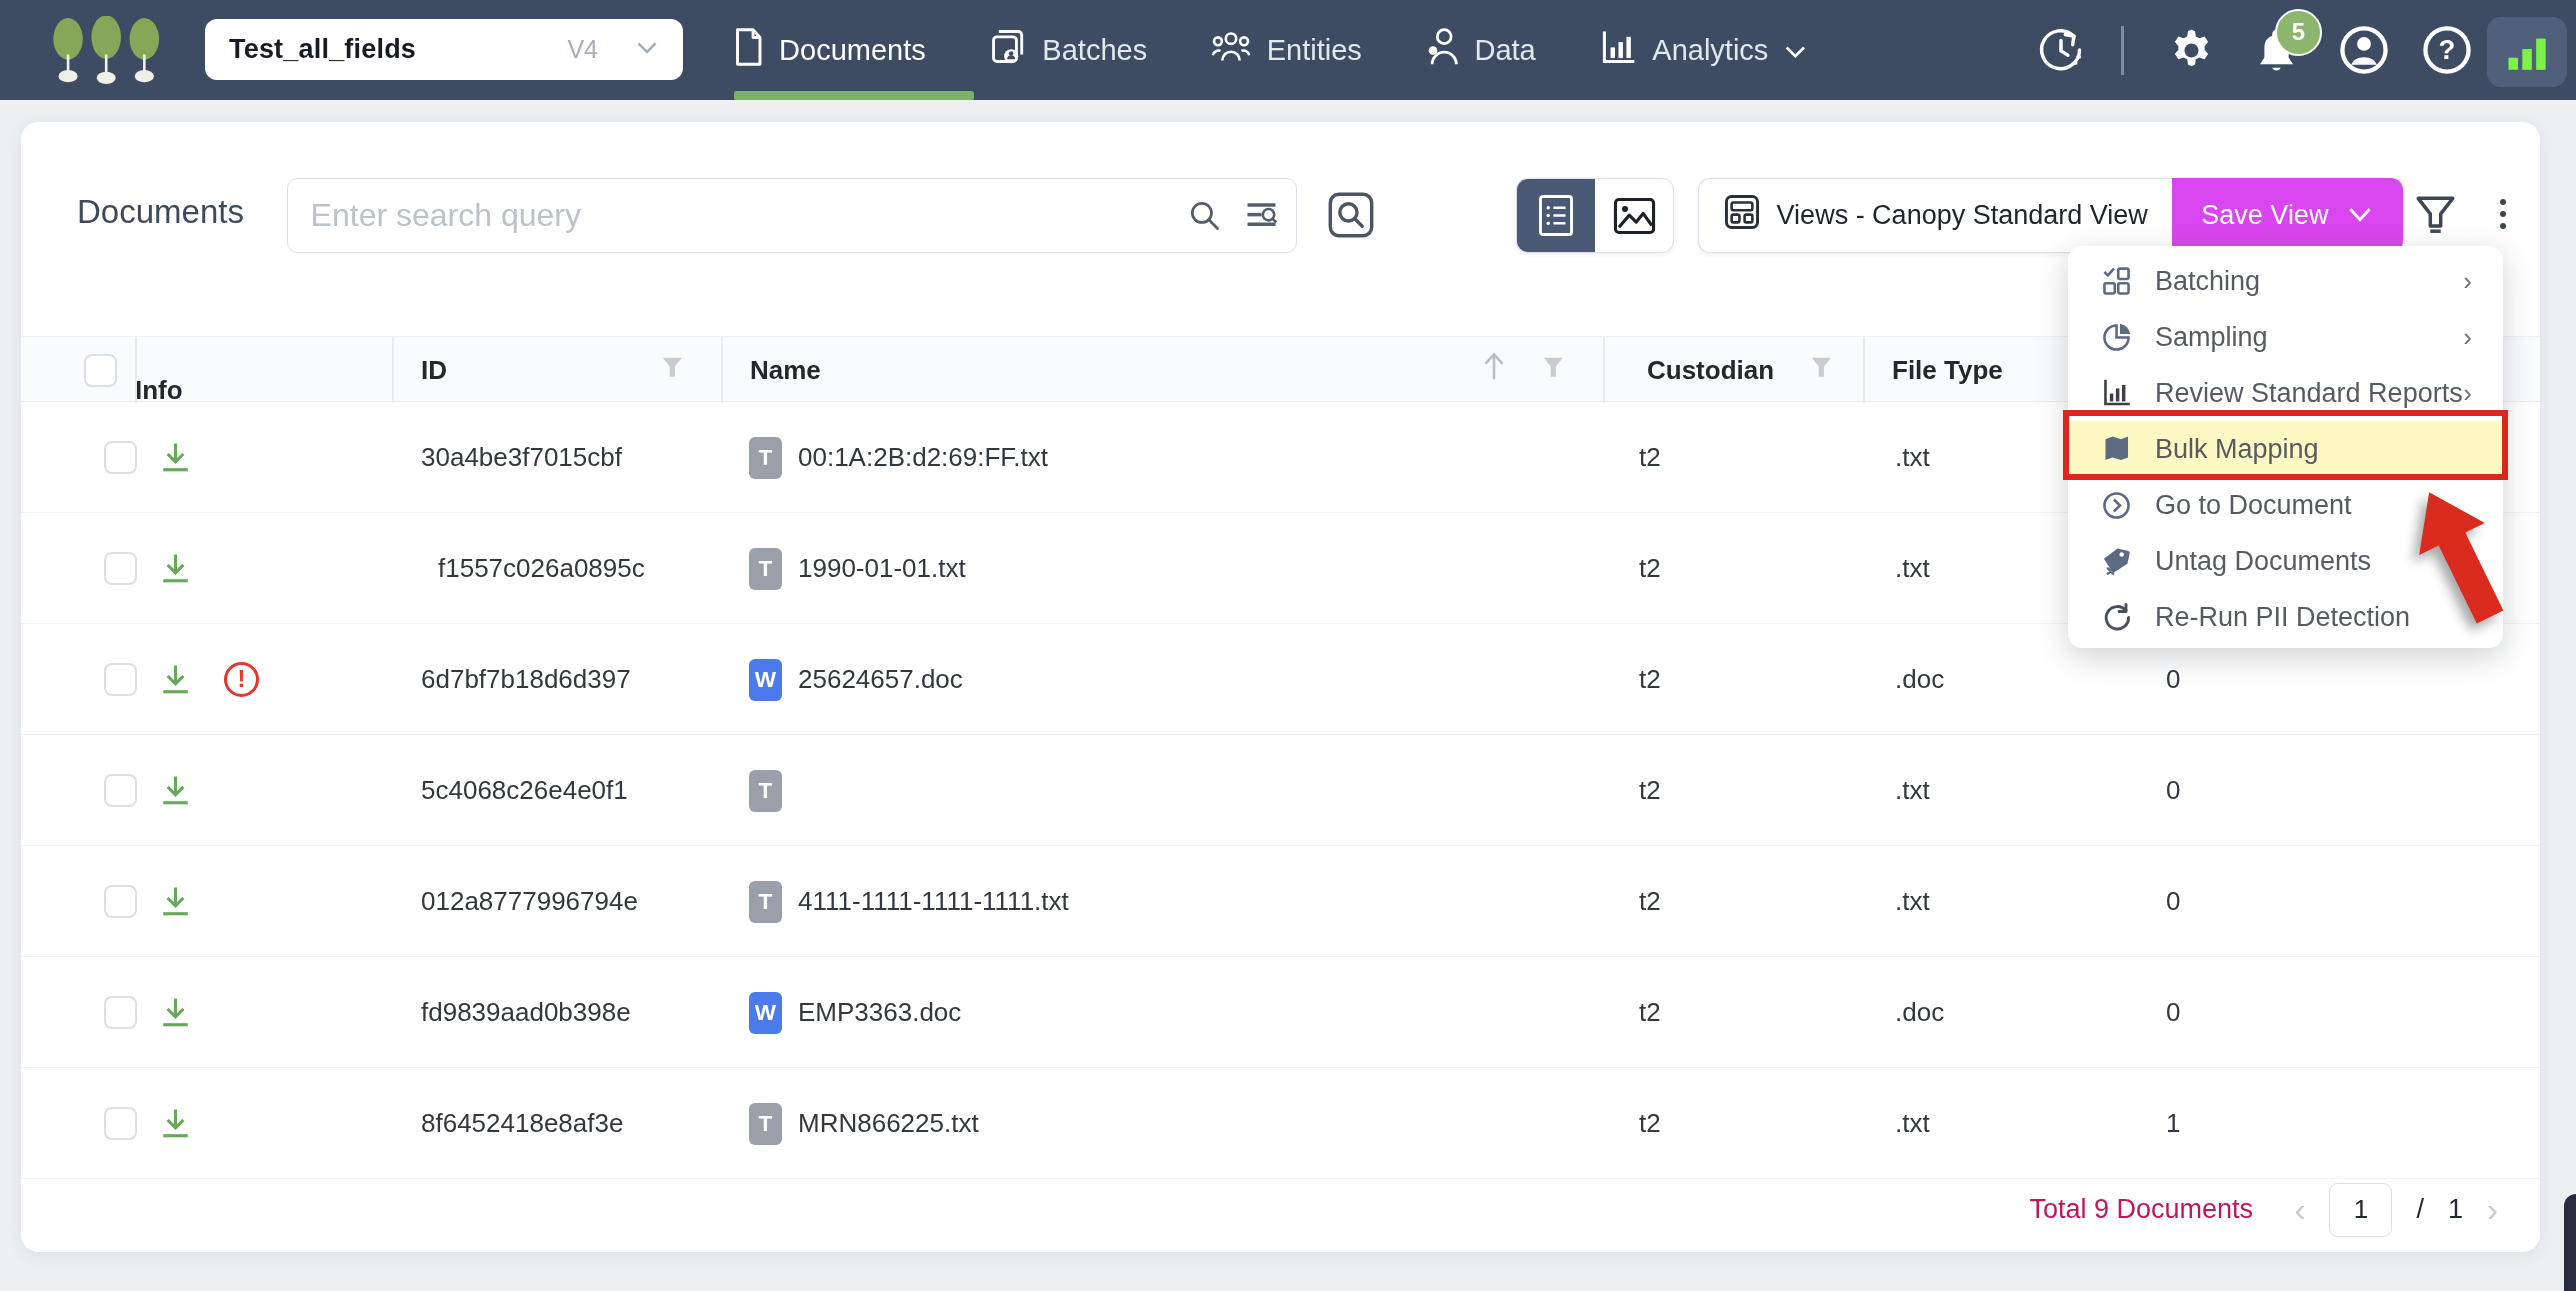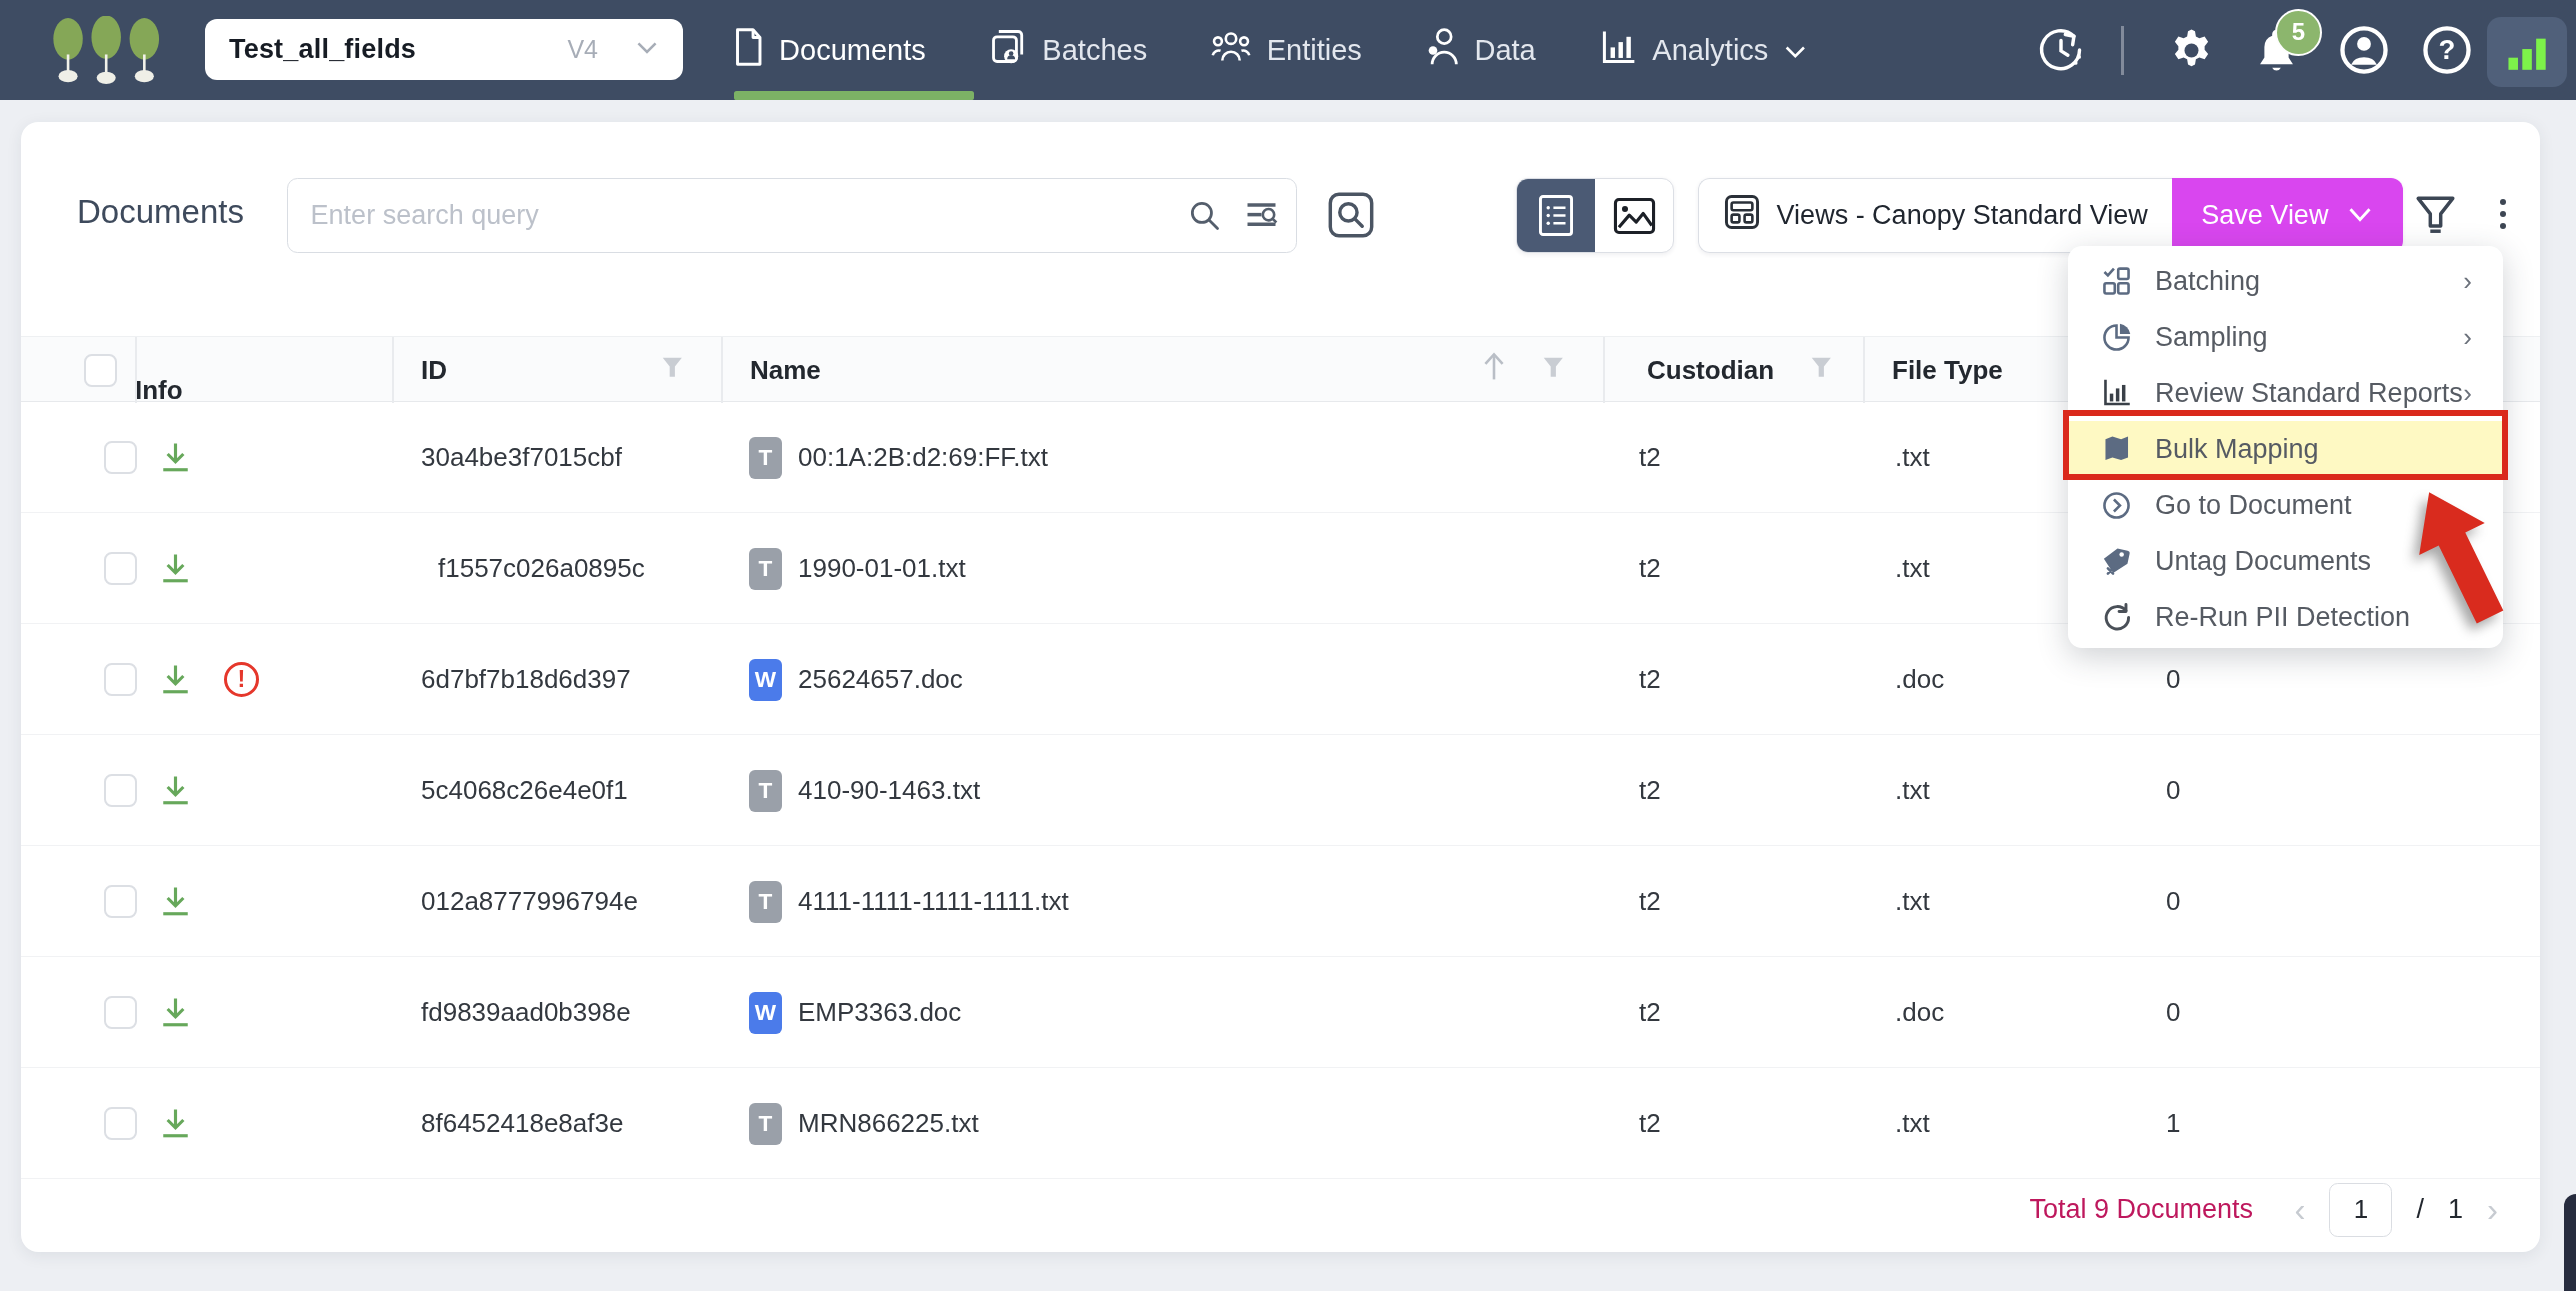"Enter search query" .search-input { font-size: 27px -> 32px }
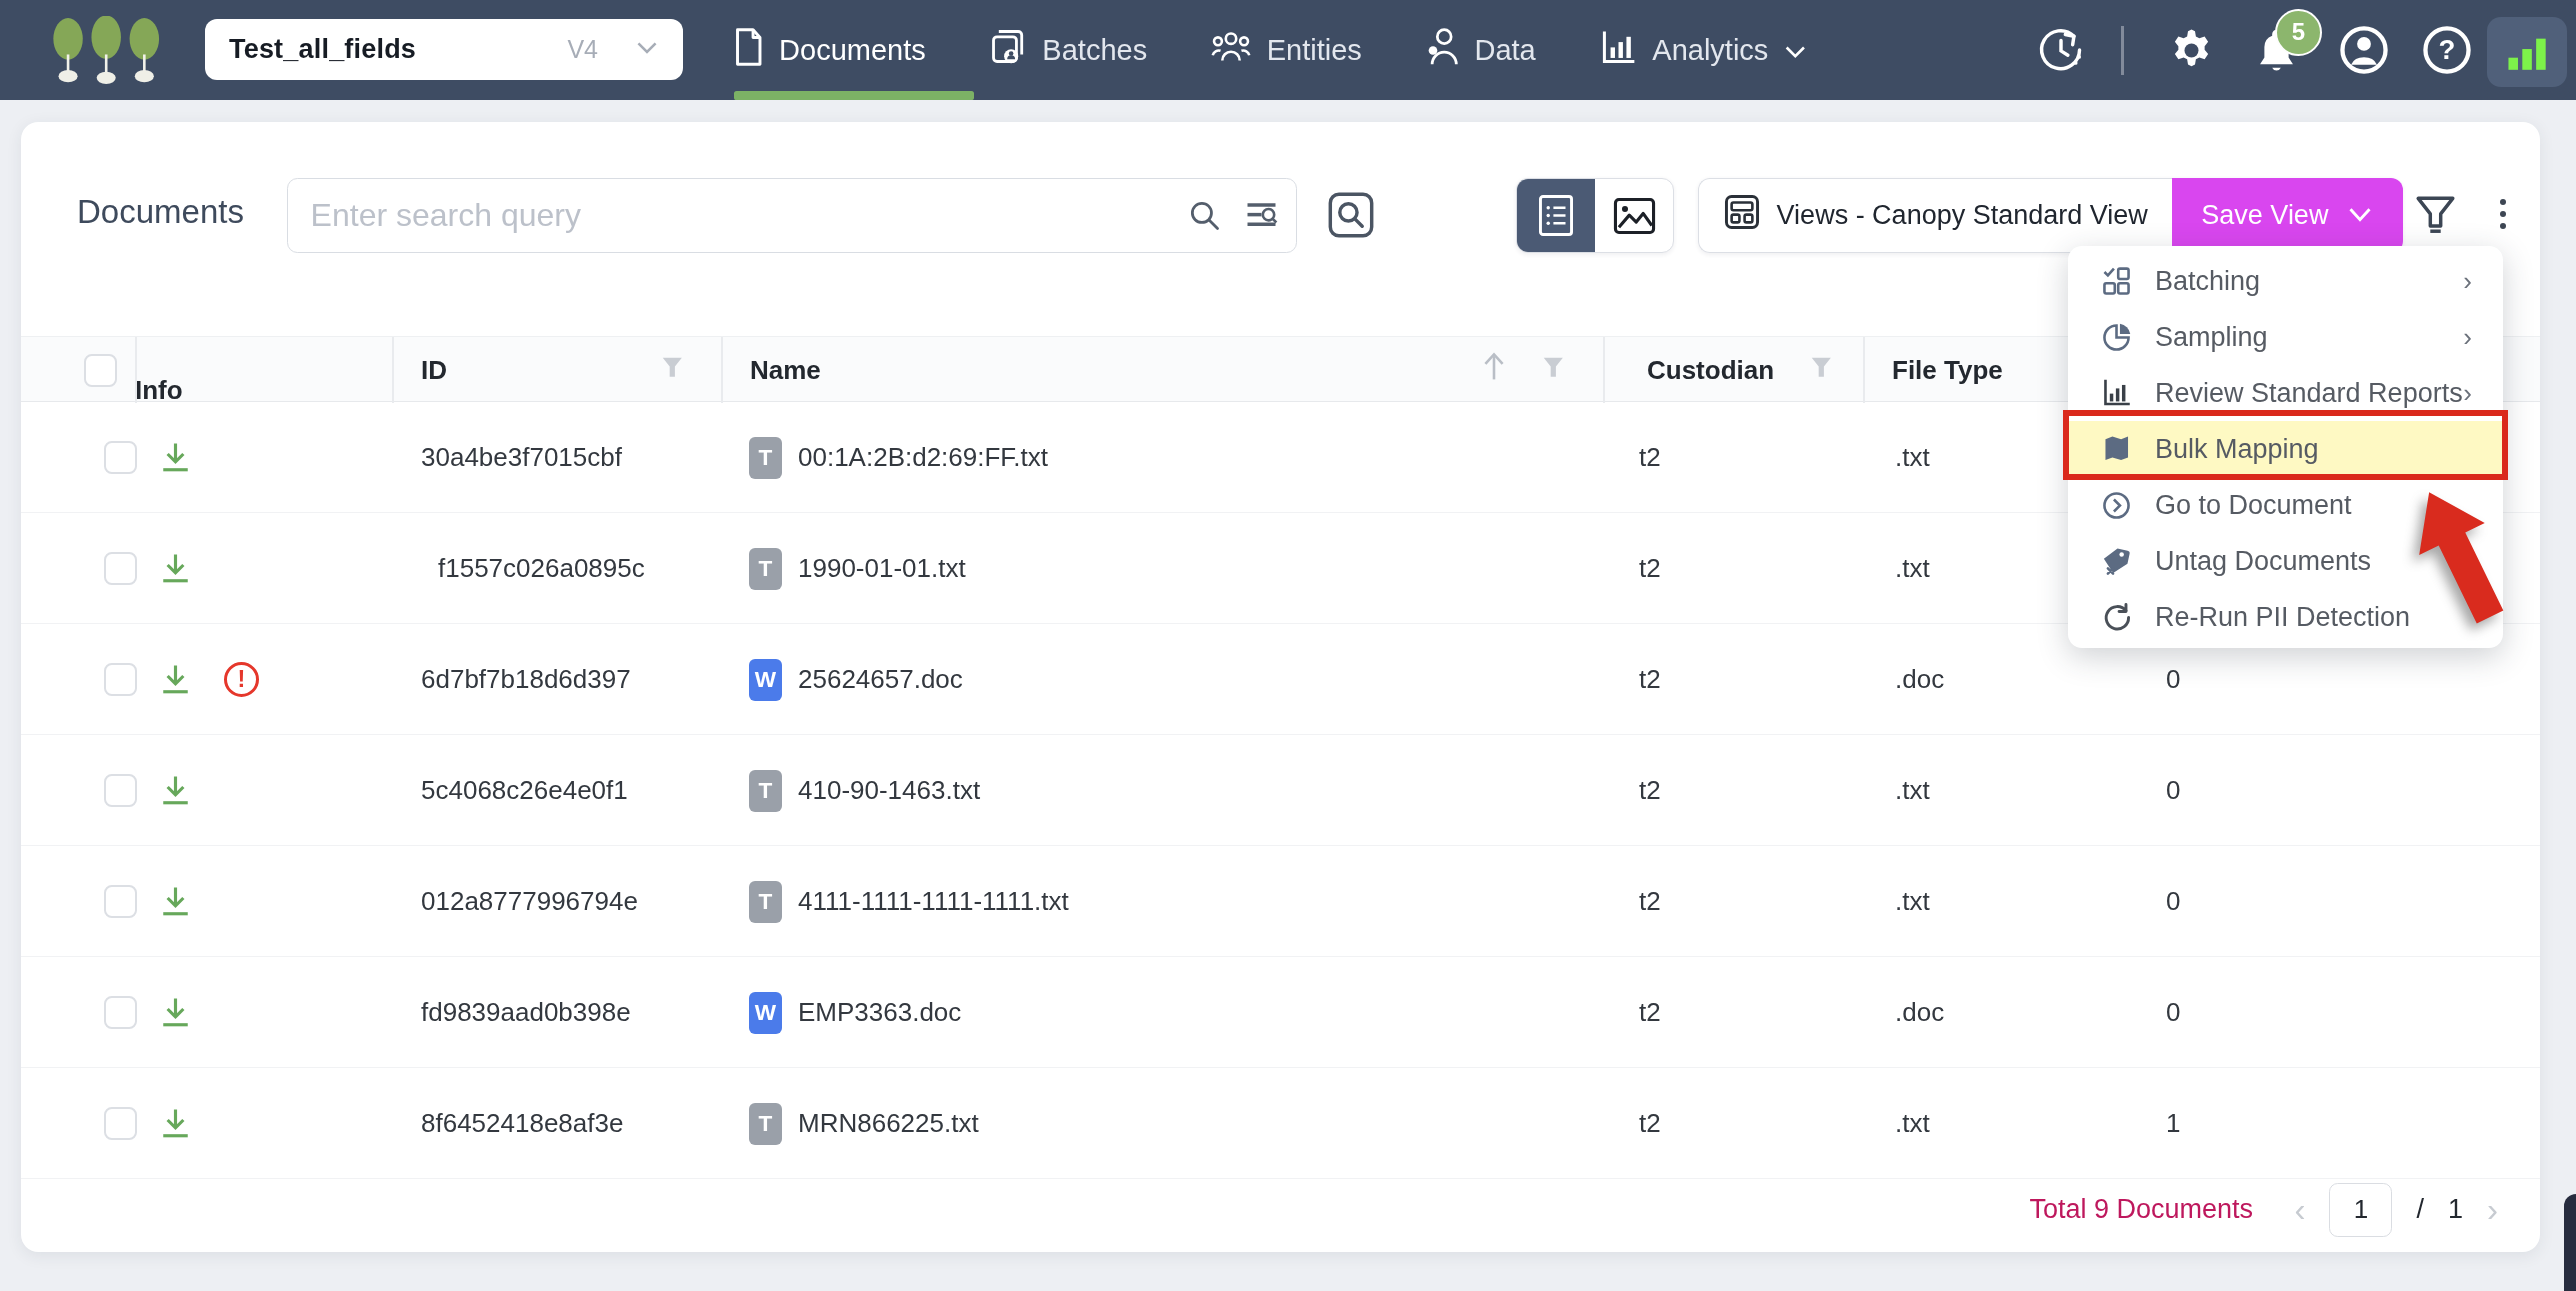"410-90-1463.txt" div.cell { html: <div>410-90-1463.txt</div> -> none }
